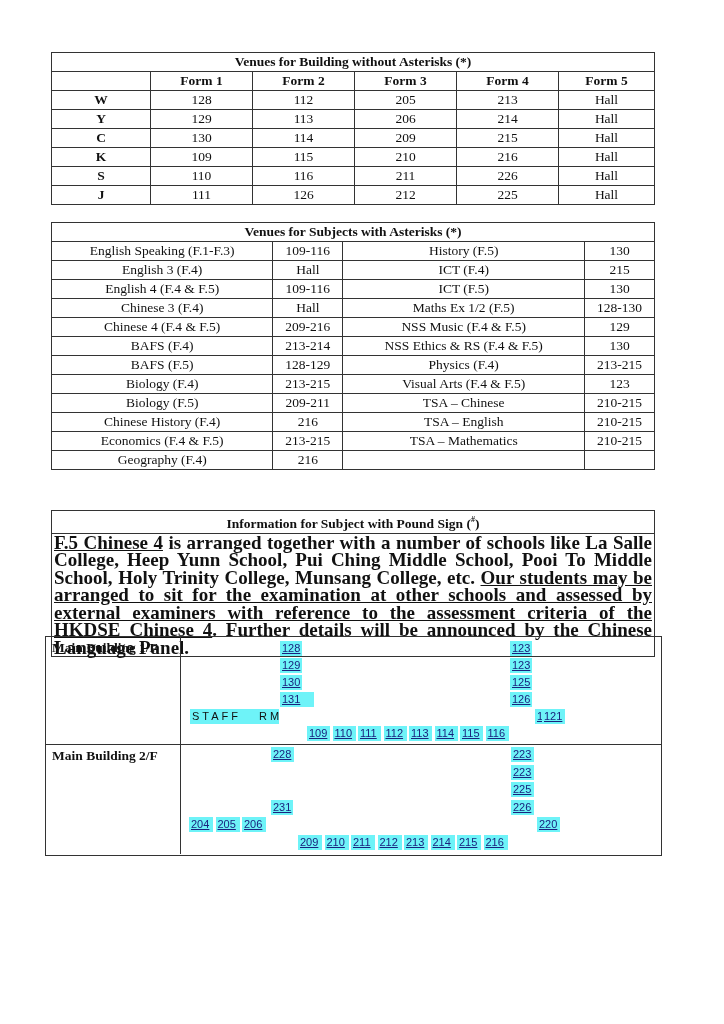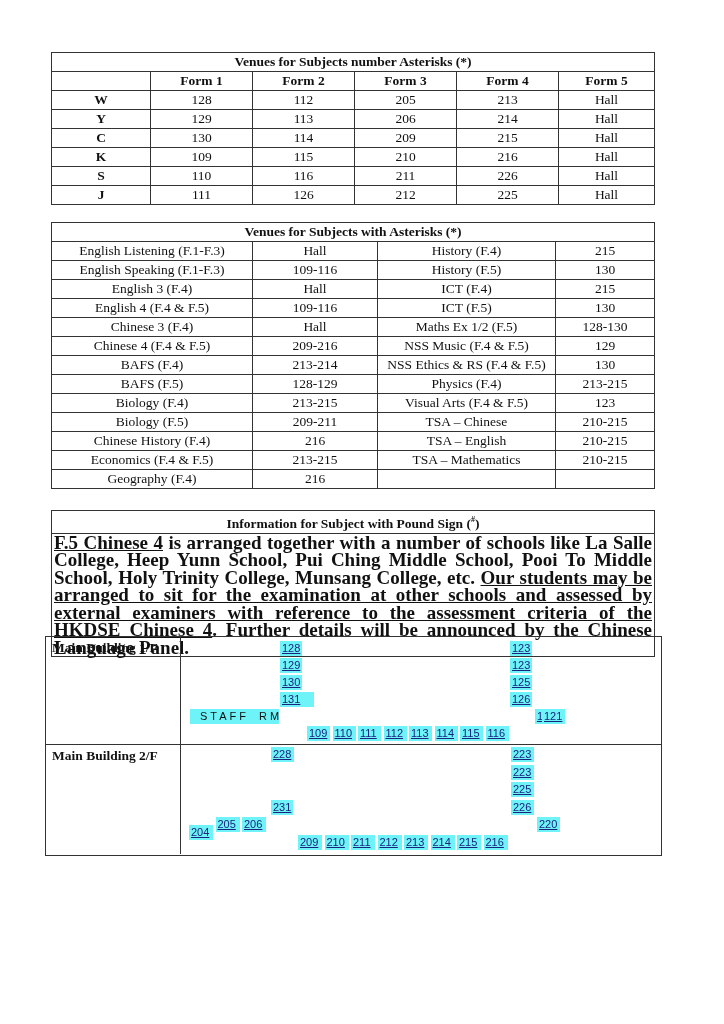"Venues for Subjects number Asterisks" th.title { text: Subjects number -> Building without }
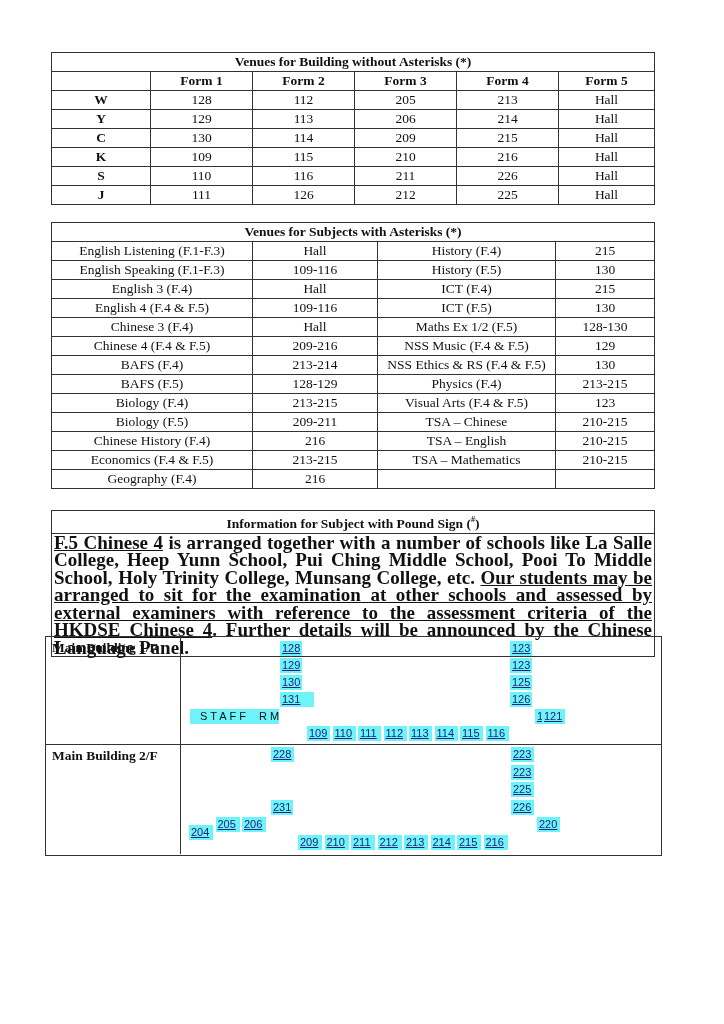"English Listening (F.1-F.3)" tr { html: <tr> <td>English Listening (F.1-F.3)</td> <td>Hall</td> <td>History (F.4)</td> <td>215</td> </tr> -> none }
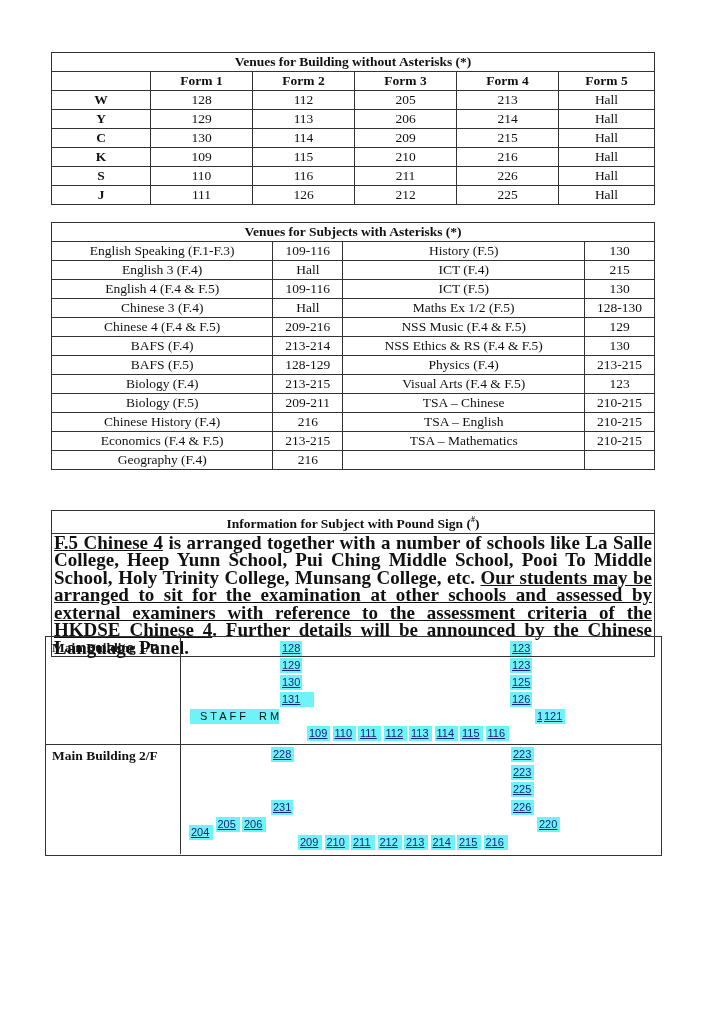"STAFF" span.staff { text-align: center -> none }
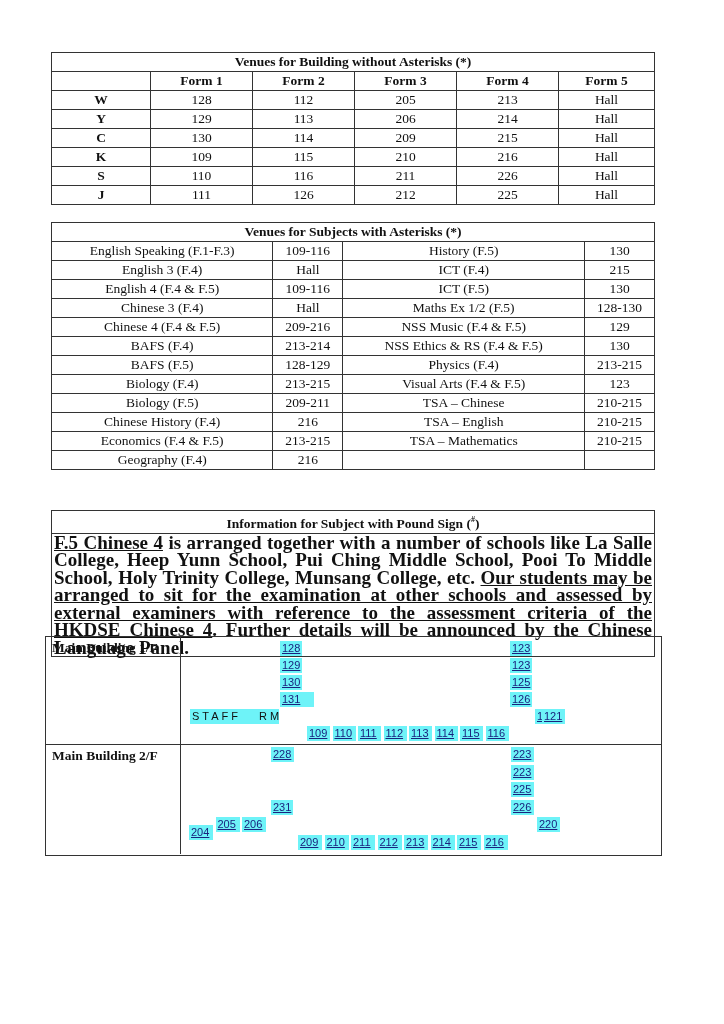"204" span.room { top: 80px -> 72px }
